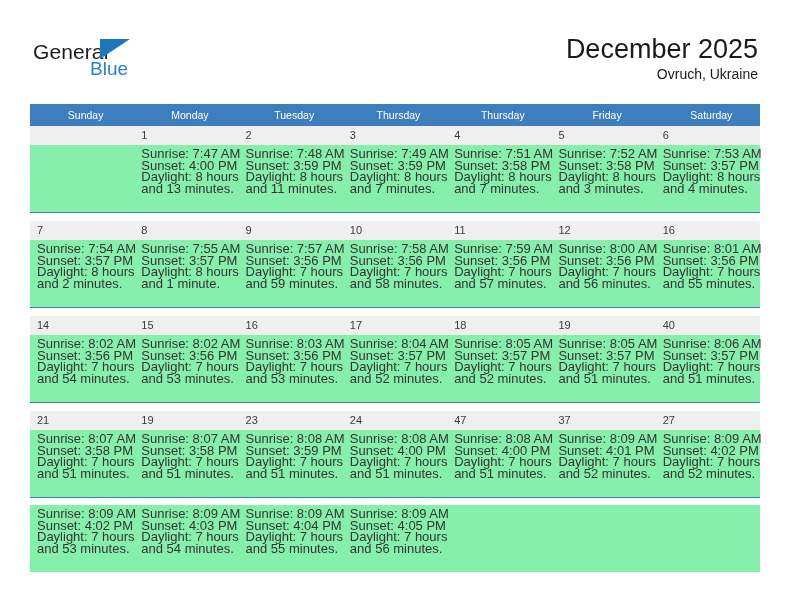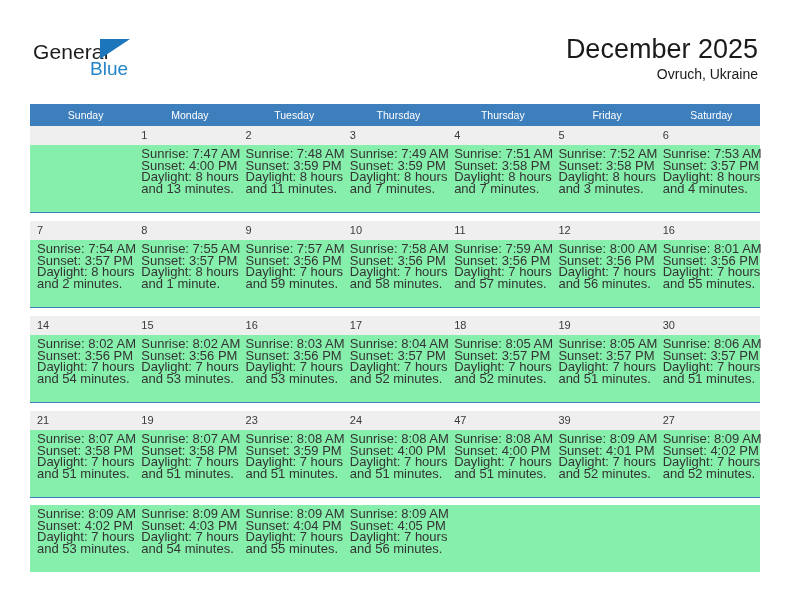"30" td { text: 30 -> 40 }
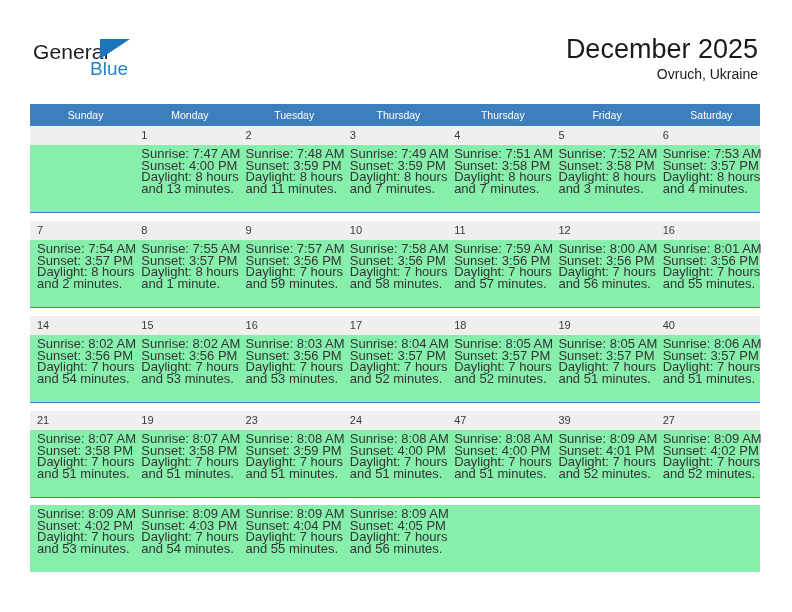"39" td { text: 39 -> 37 }
